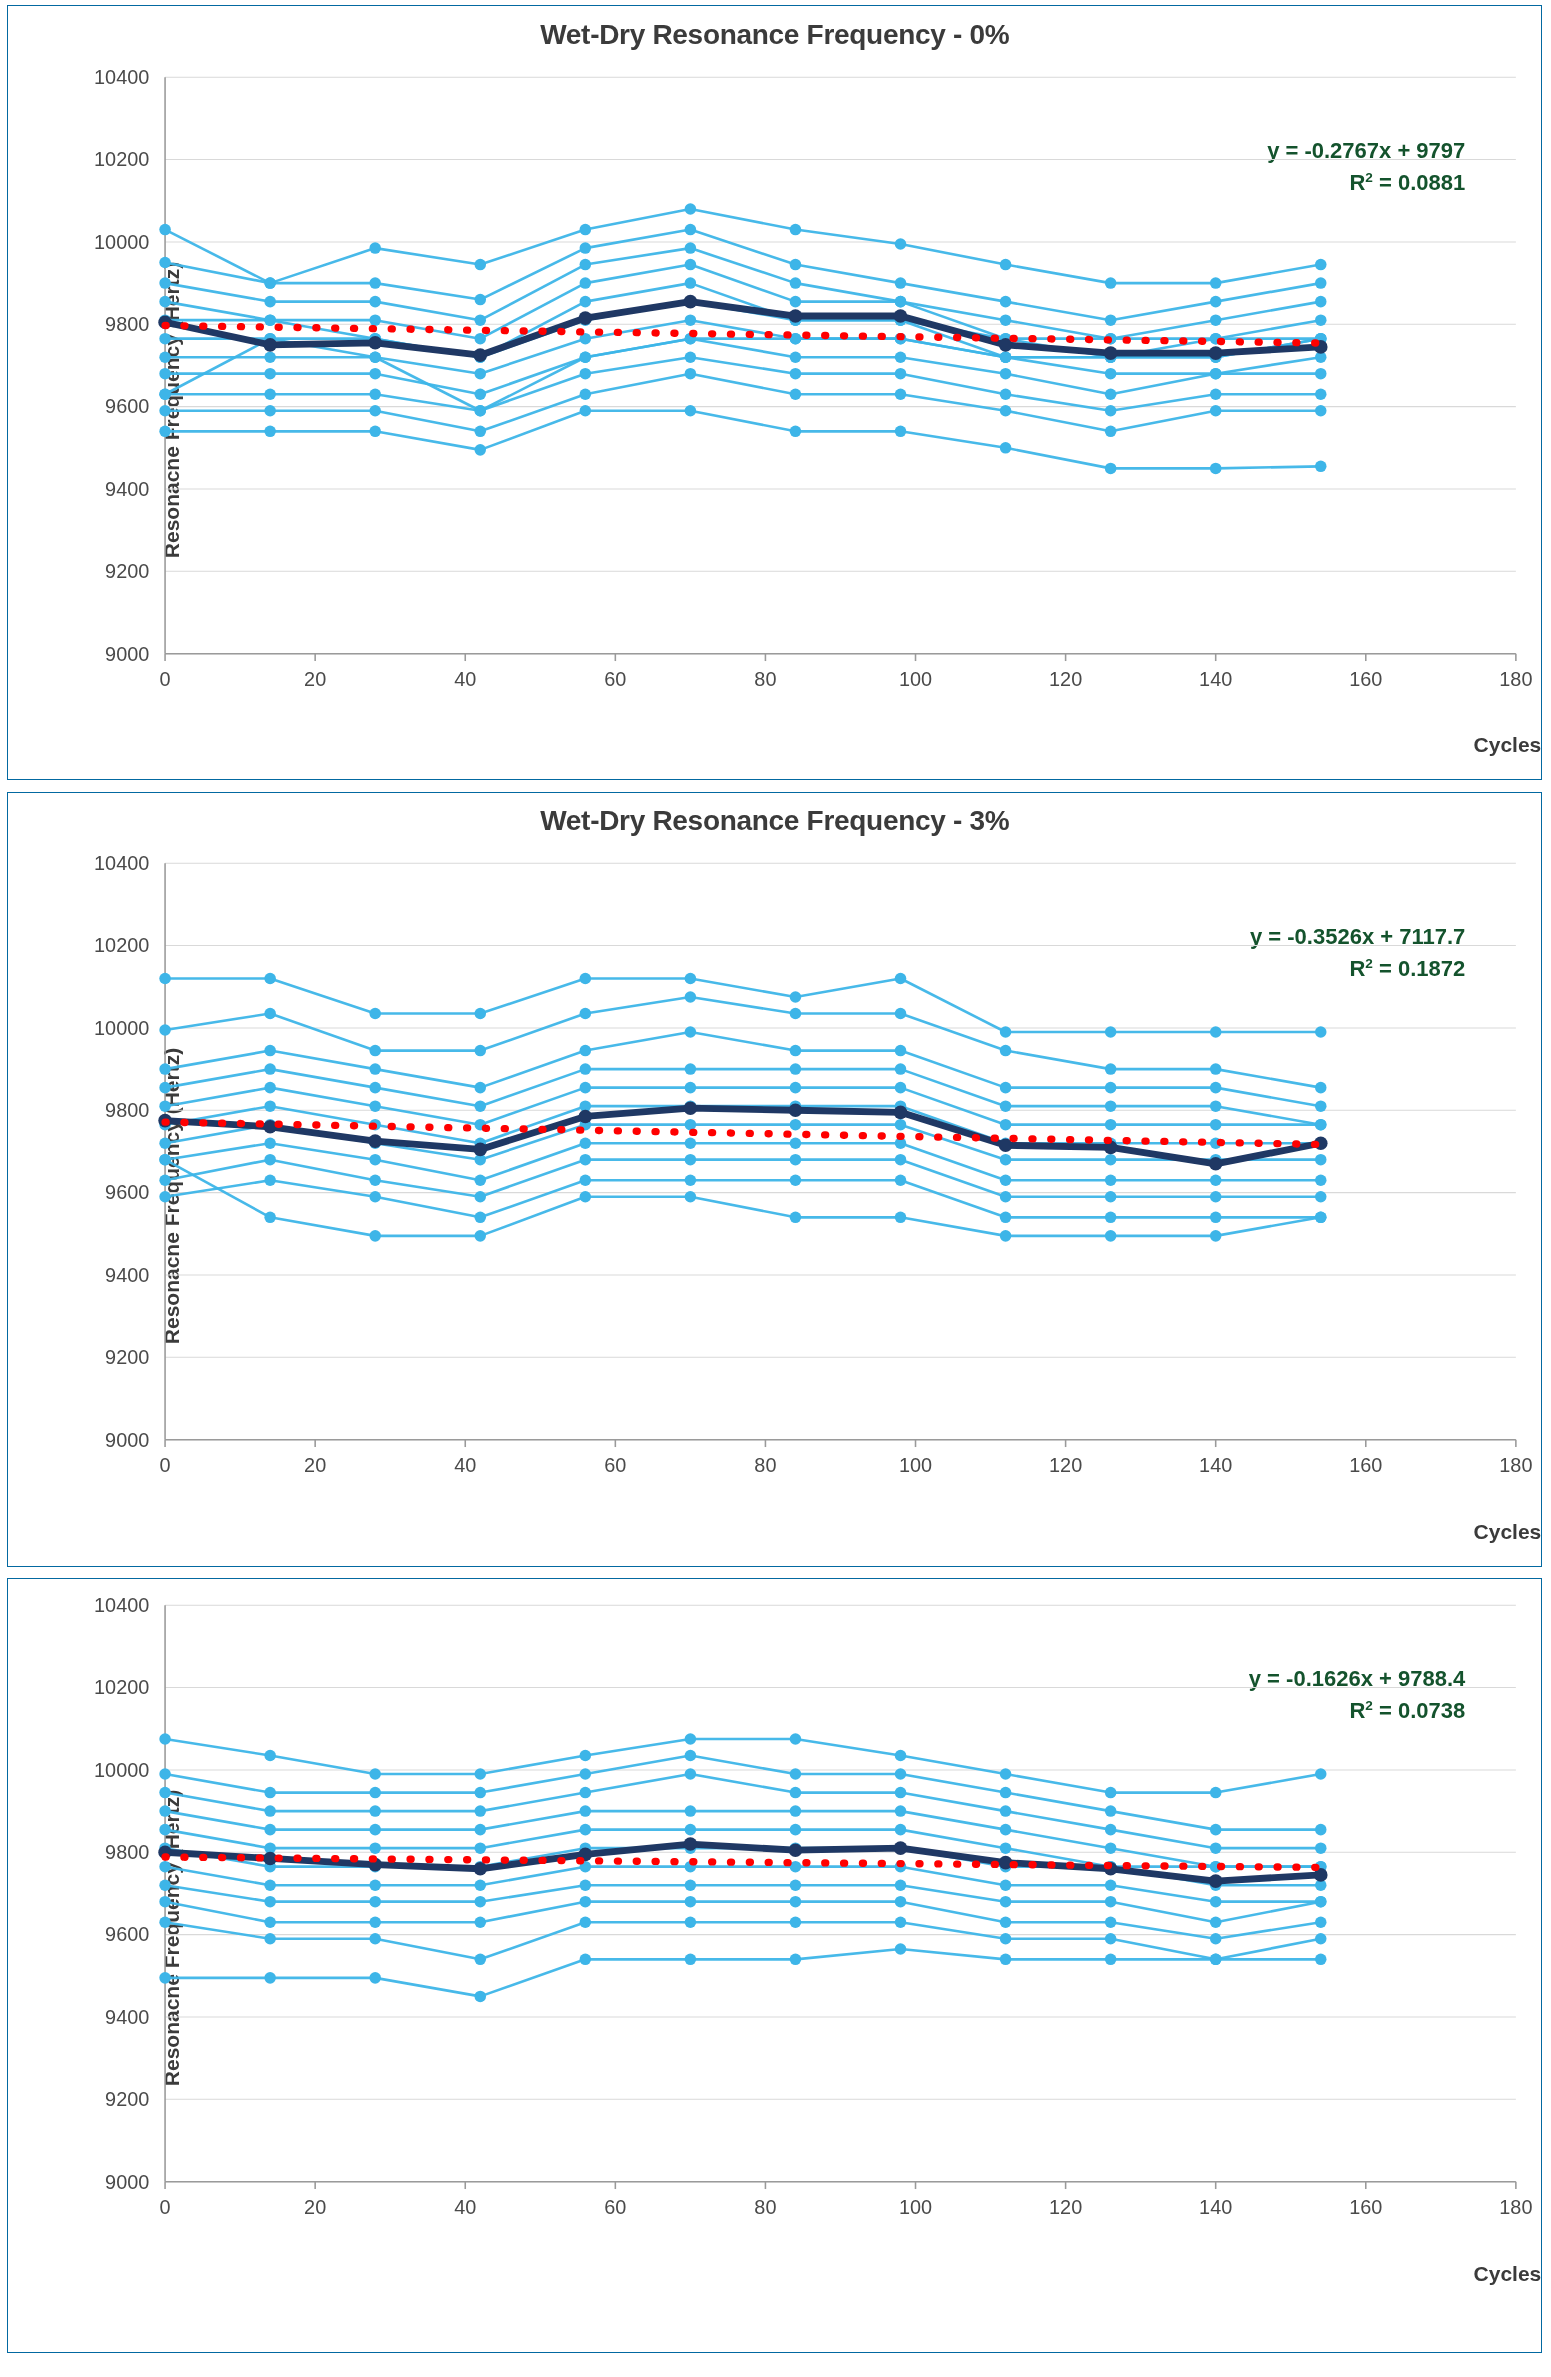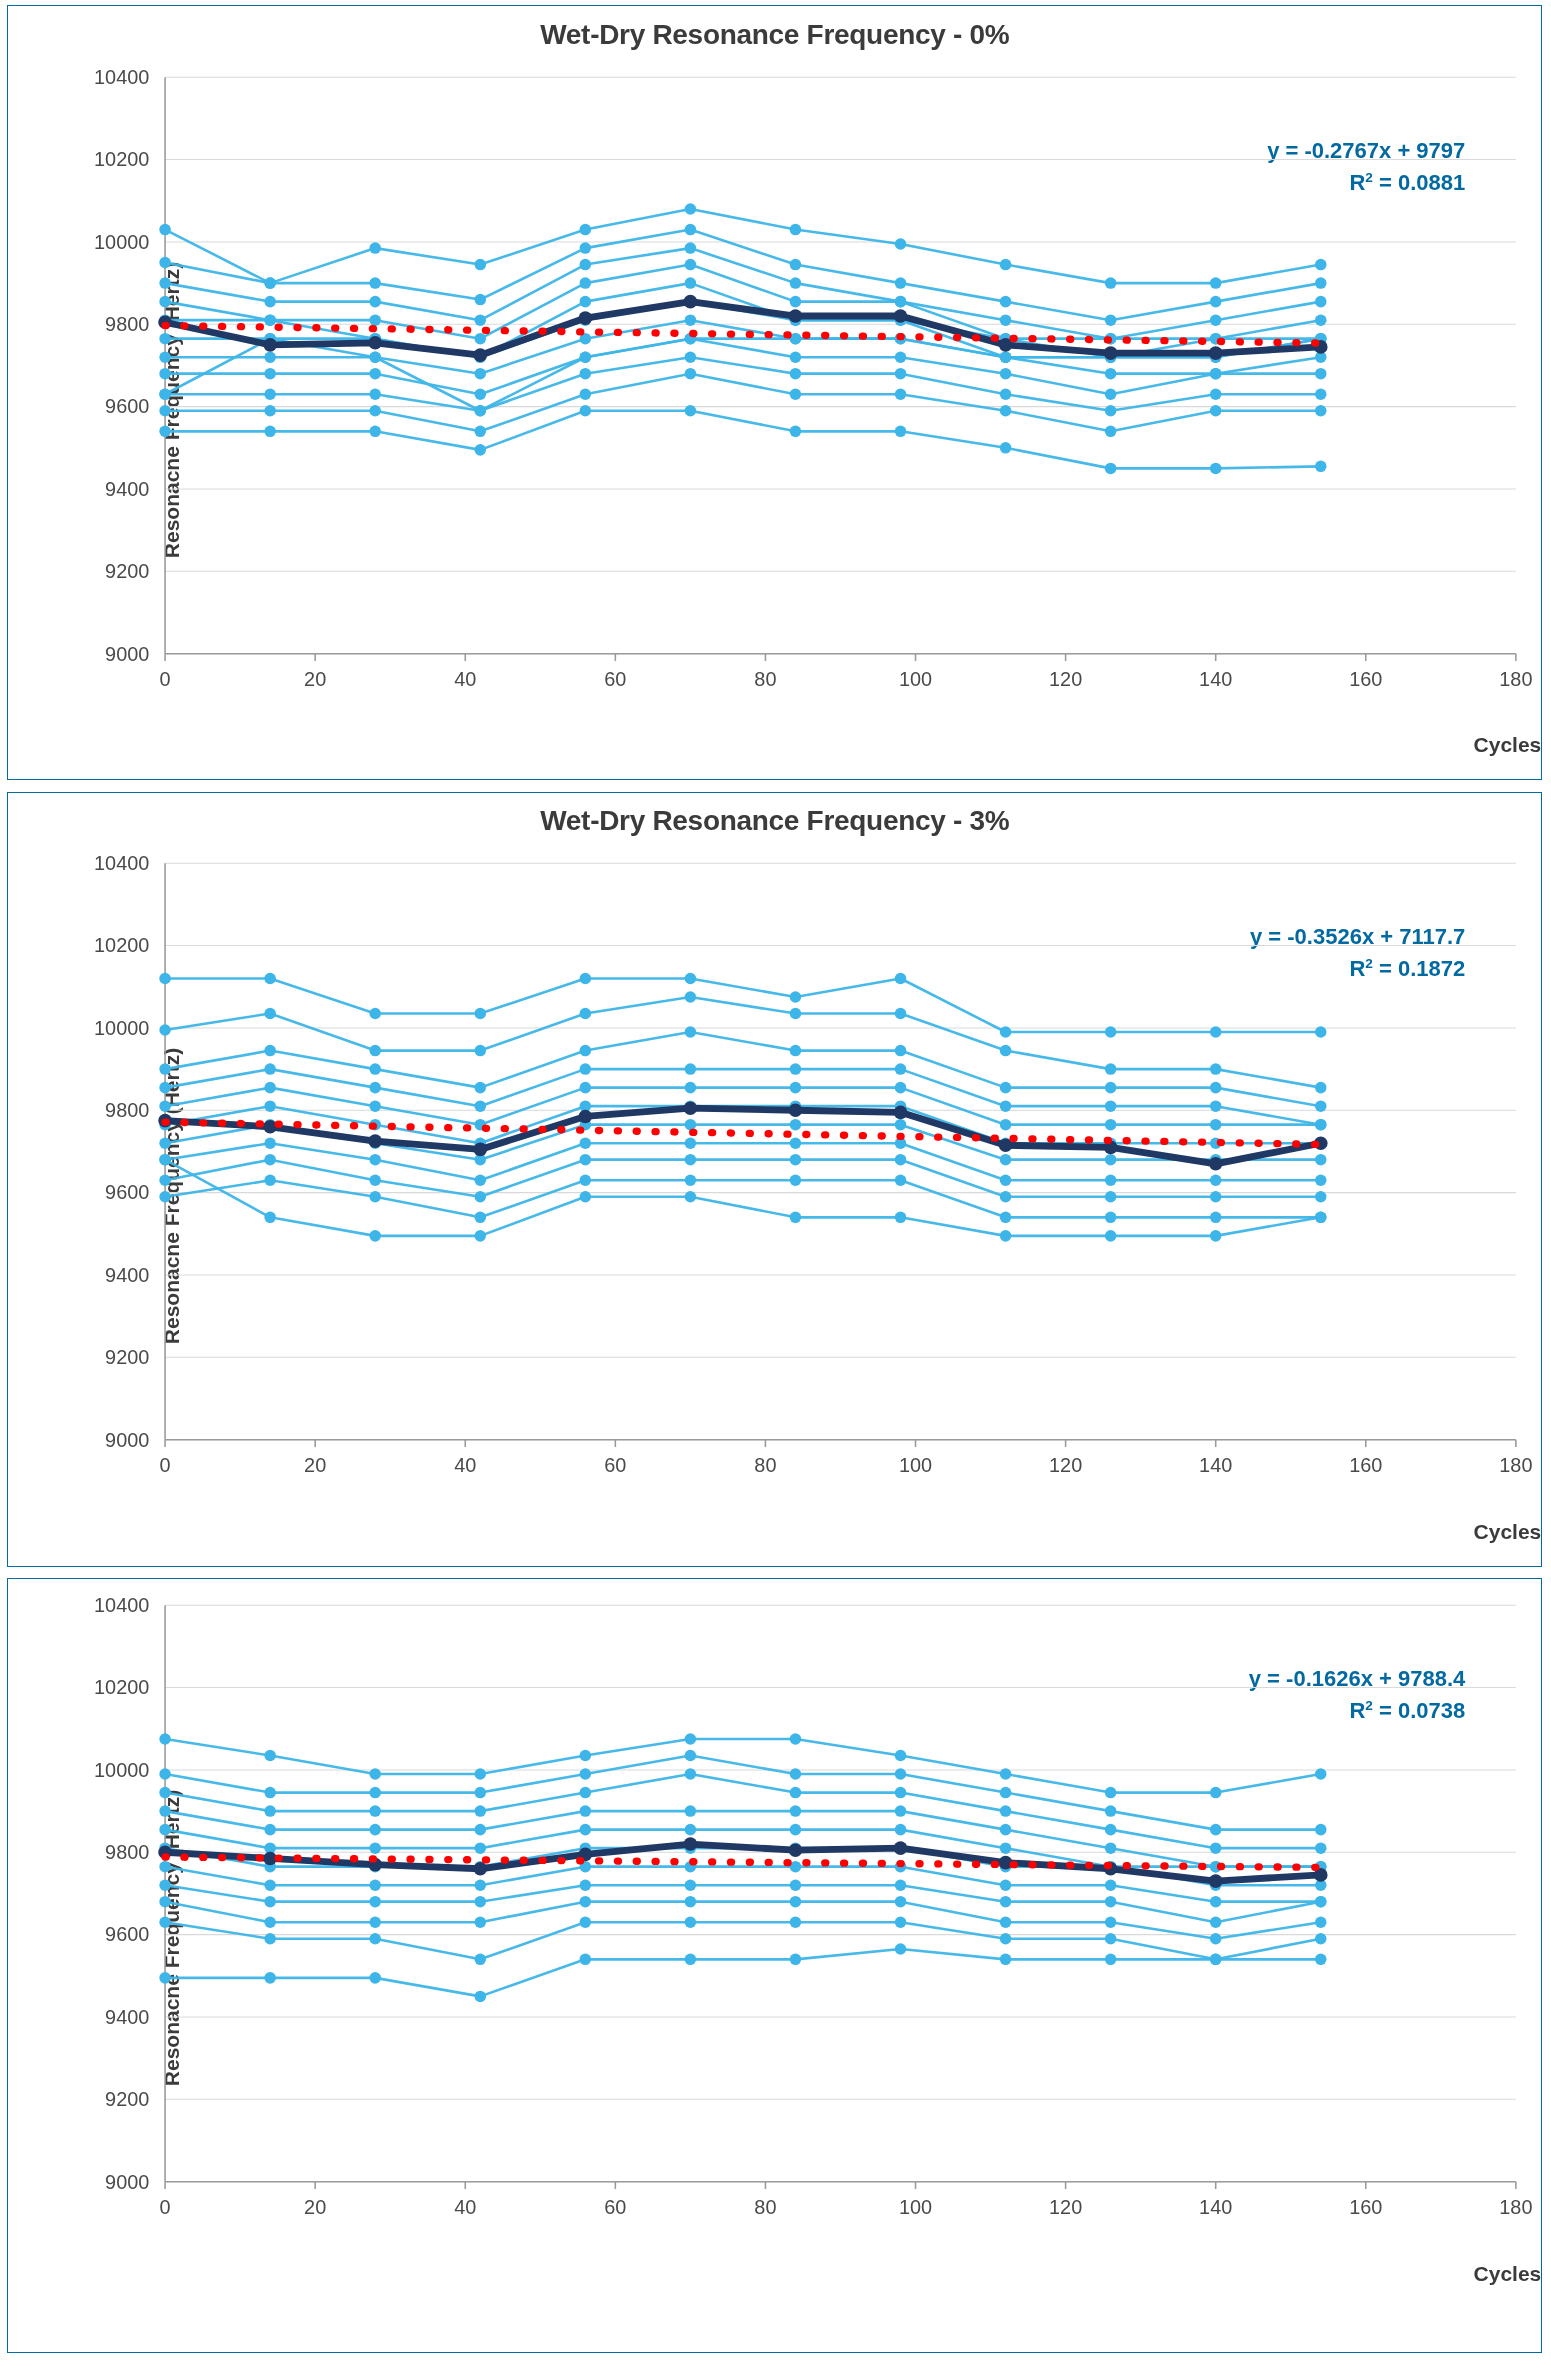"y = -0.2767x + 9797" .eq-block { color: #0369a1 -> #14532d }
